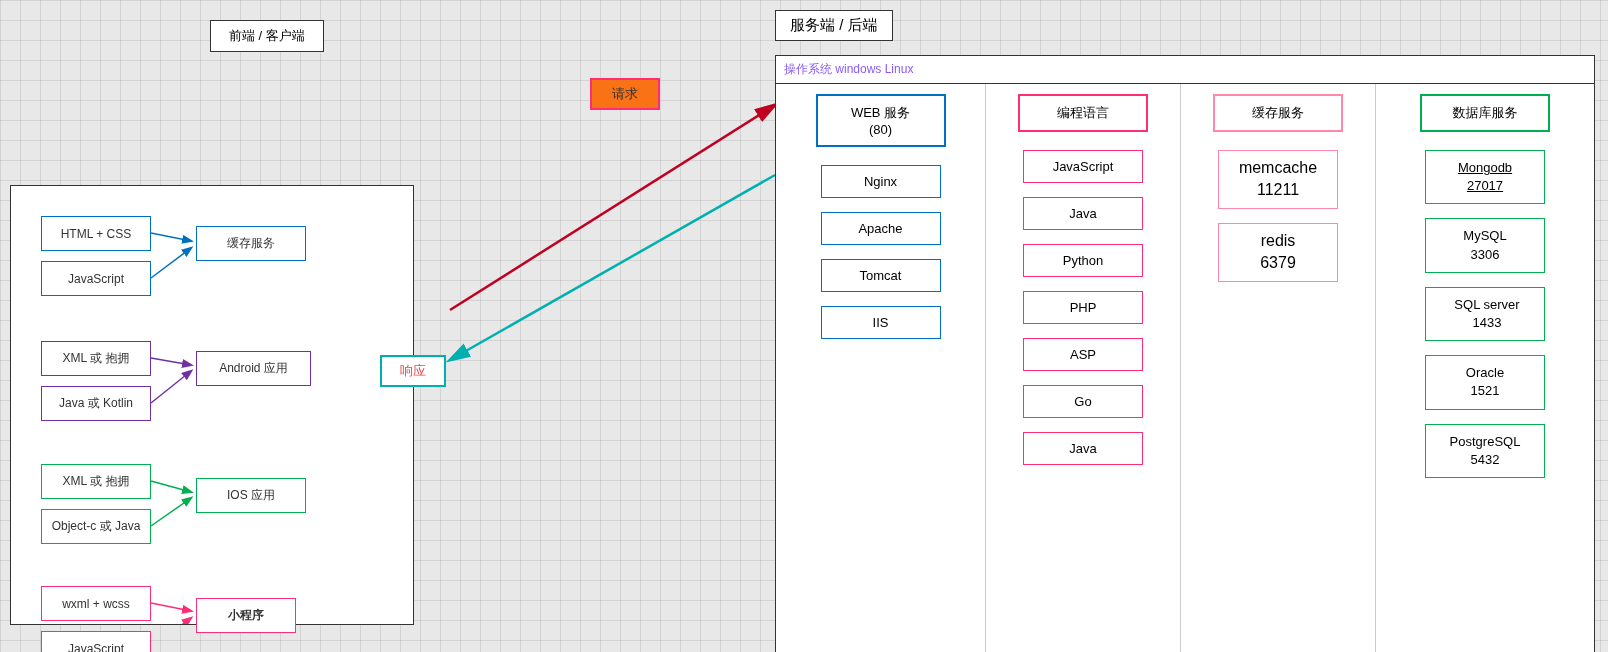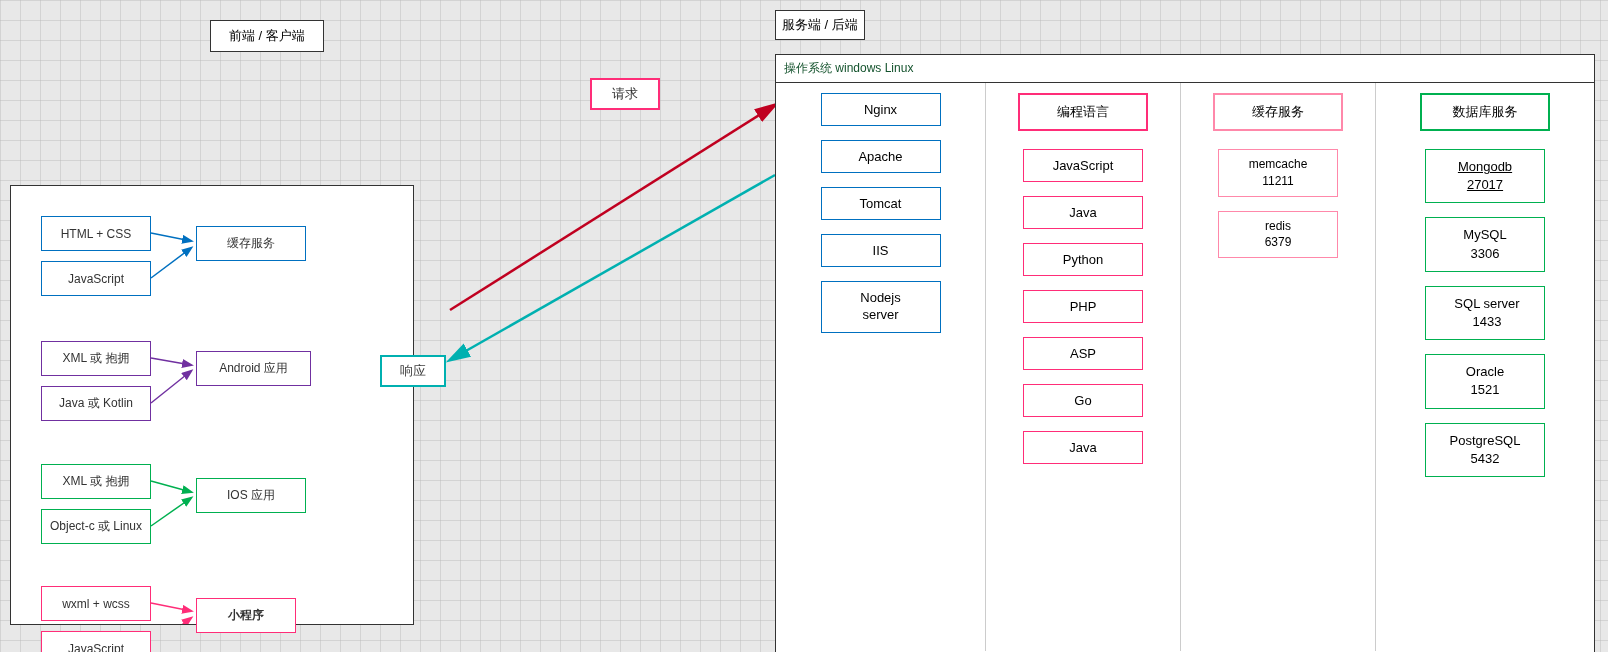"服务端 / 后端" .server-title-box { font-size: 13px -> 15px; padding: 5px 6px -> 5px 14px }
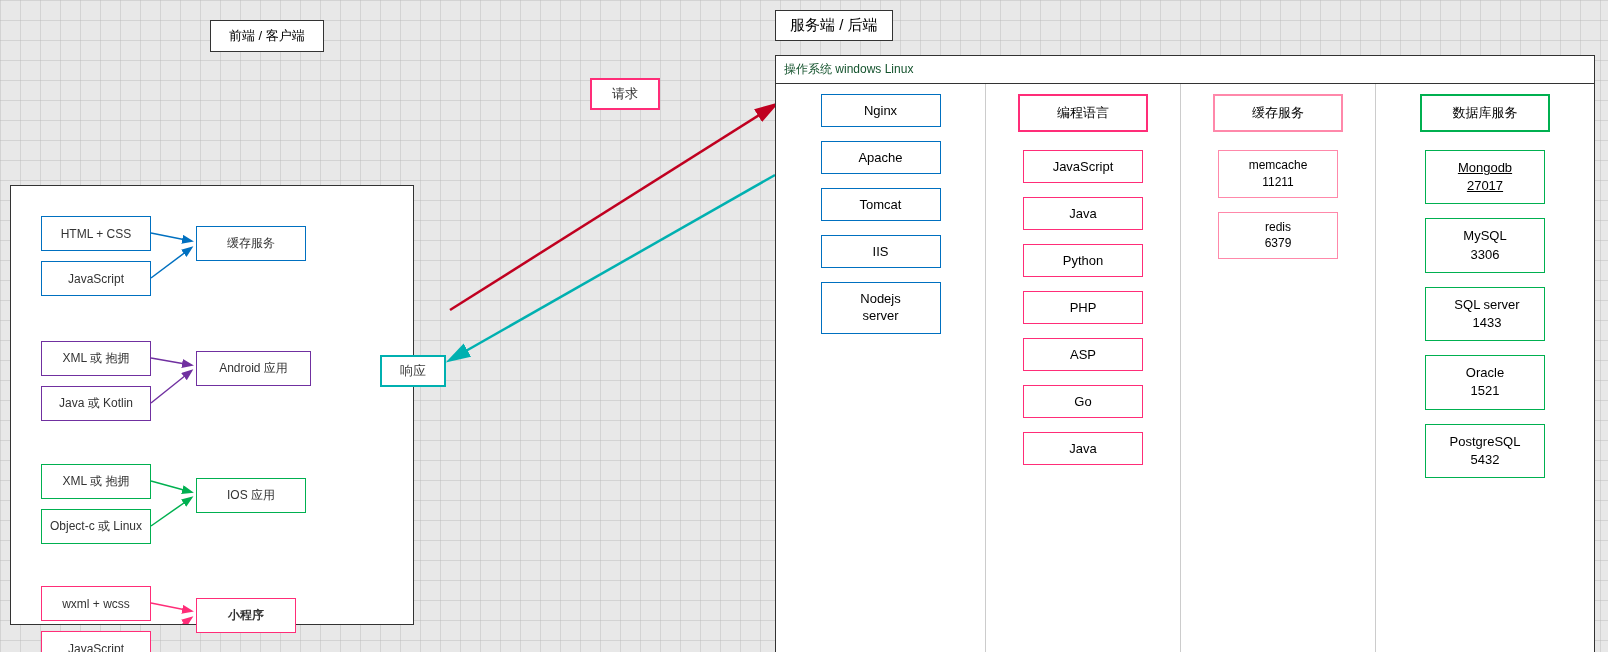"操作系统 windows Linux" .os-label { color: #14532d -> #8b5cf6 }
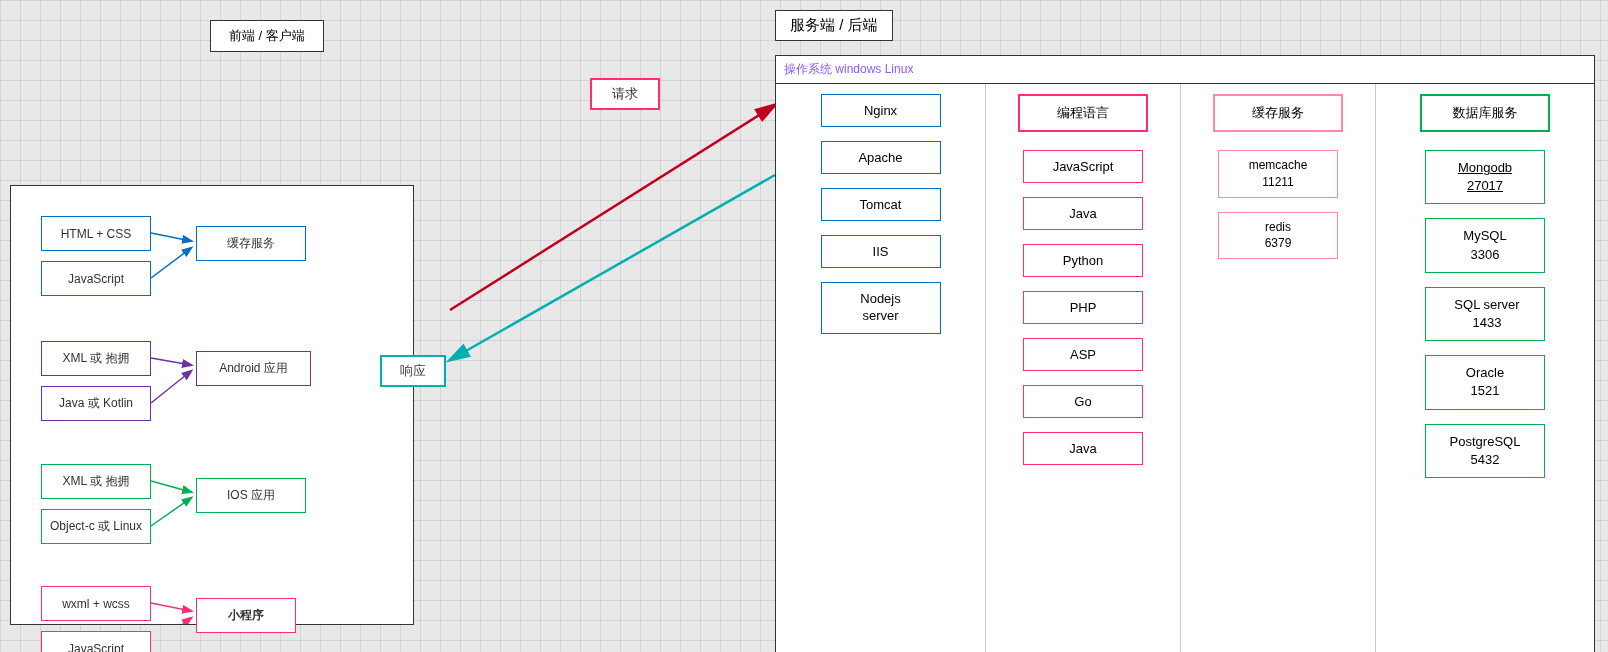"请求" .request-box { background: #ffffff -> #f97316 }
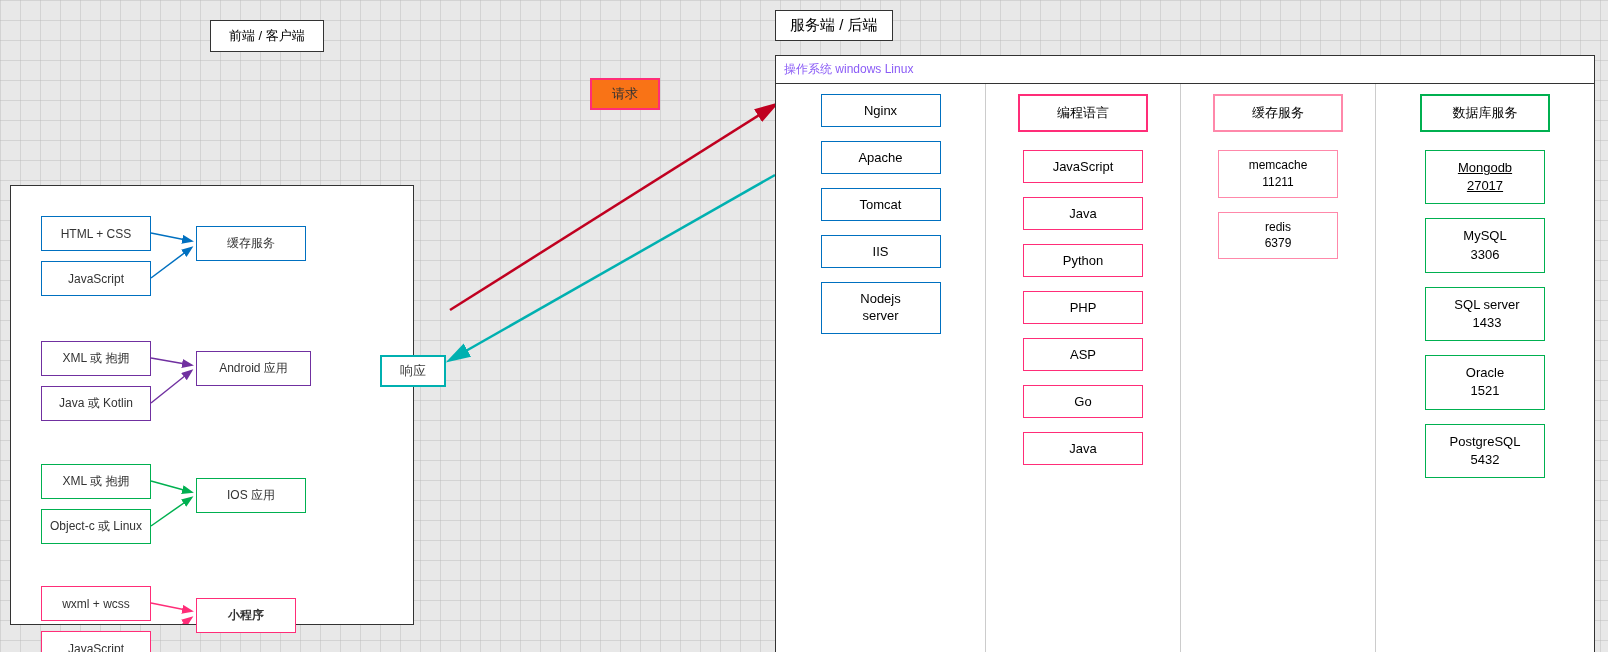"WEB 服务" div.col-header { html: none -> <div>WEB 服务<br>(80)</div> }
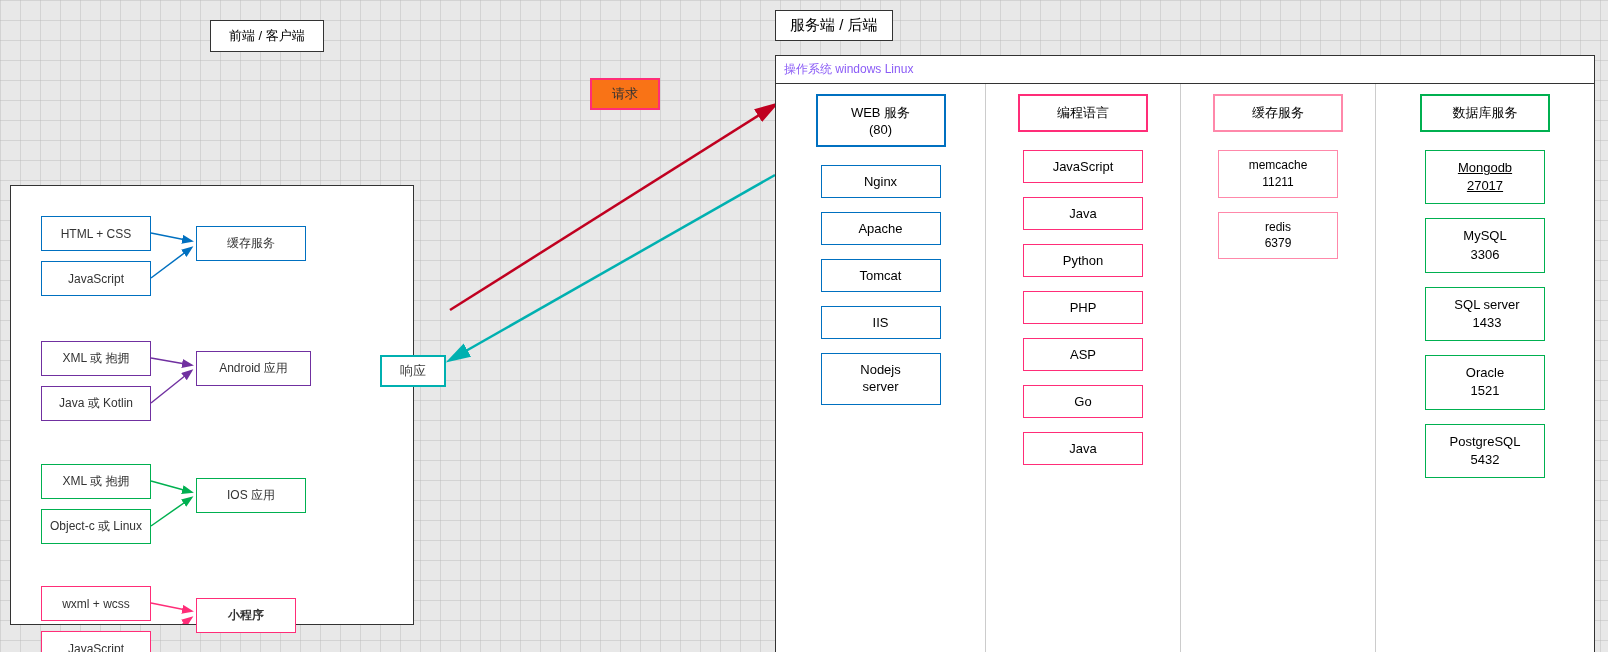"memcache" .cache-box { font-size: 12px -> 16px }
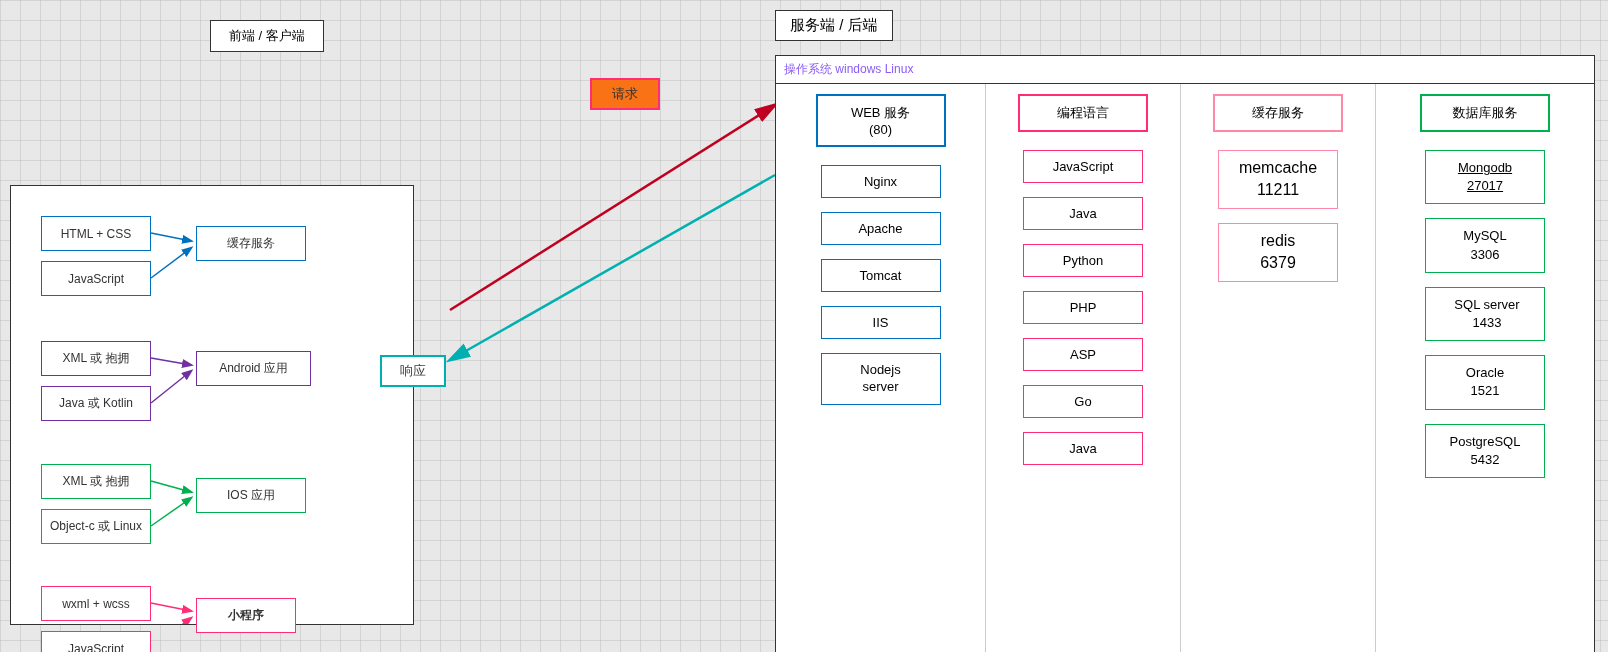"响应" .response-box { color: #404040 -> #ef4444 }
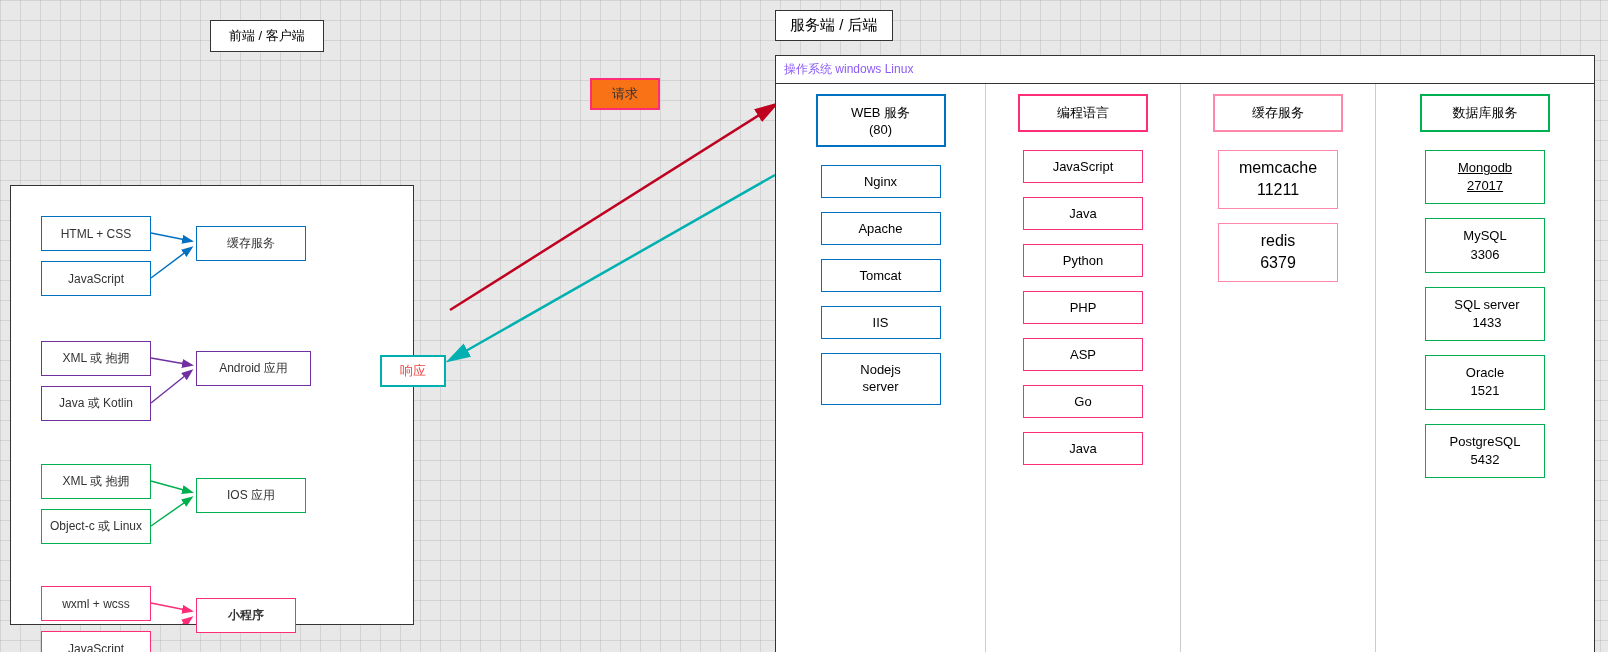"Nodejs" div.service-box { html: <div>Nodejs<br>server</div> -> none }
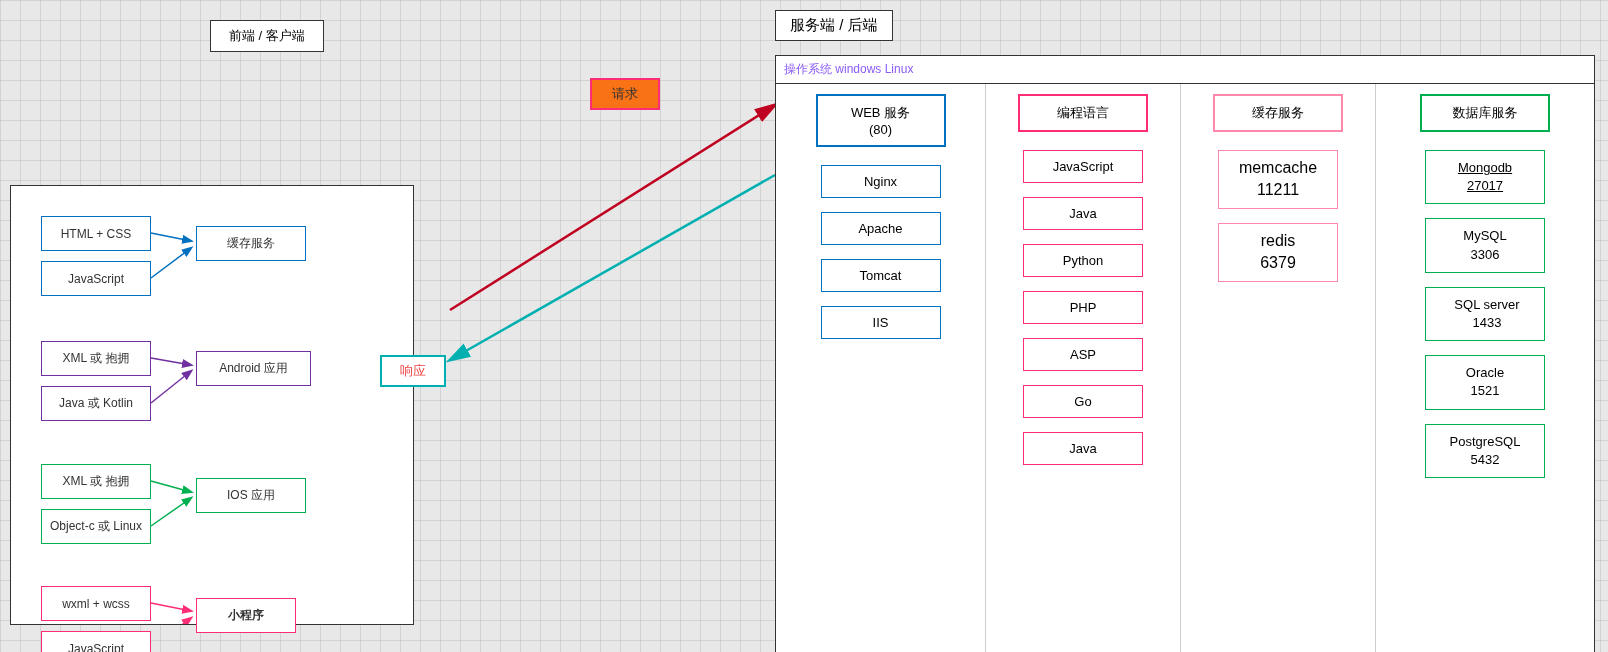"Object-c 或 Linux" div.box { text: Linux -> Java }
